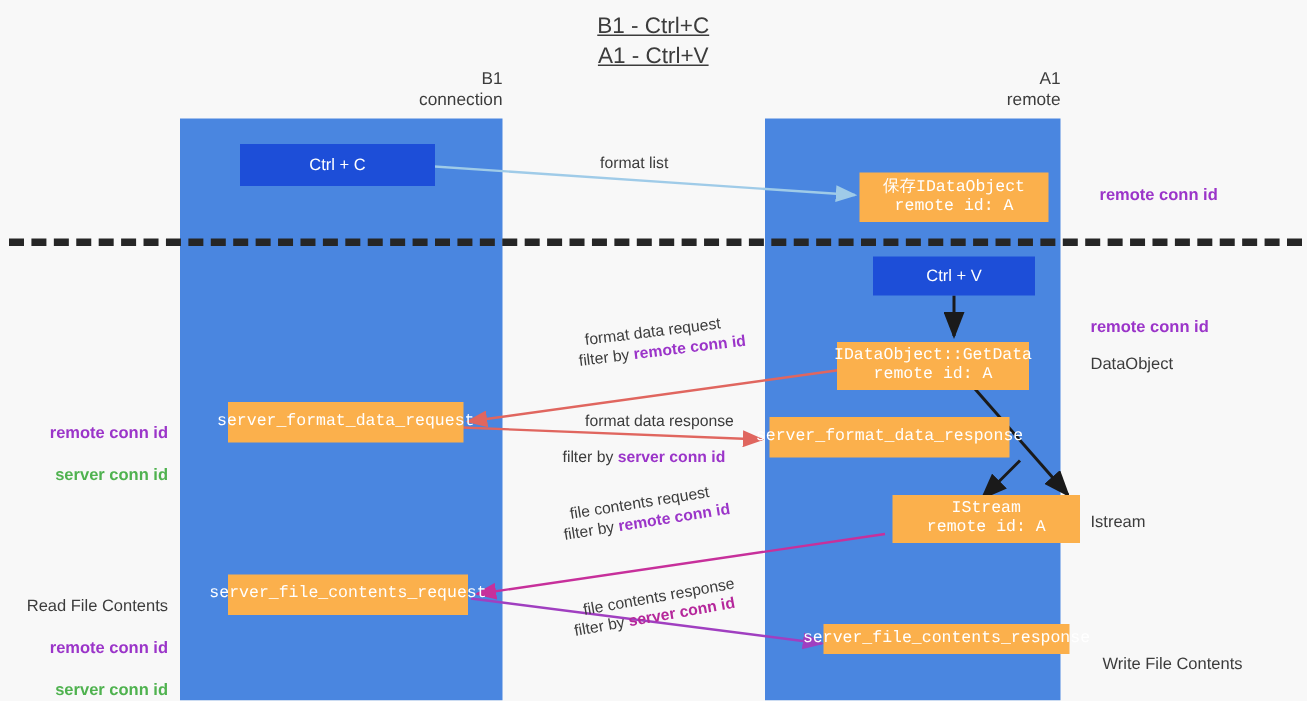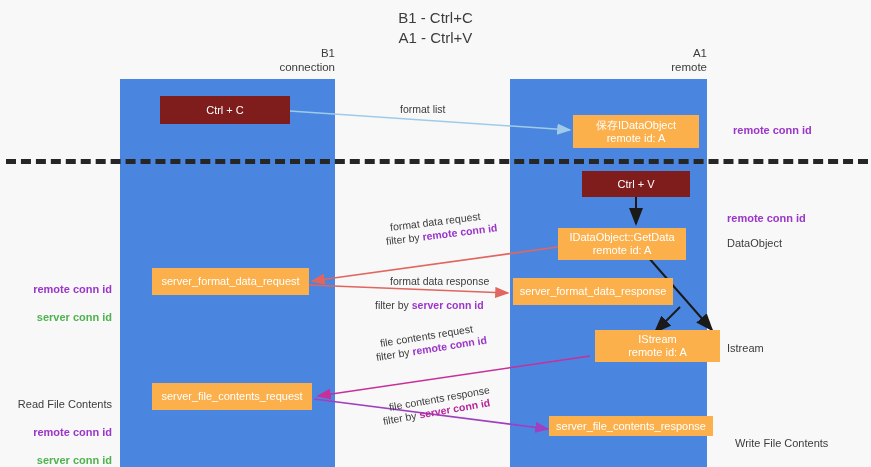"B1 - Ctrl+C" #title { text-decoration: none -> underline }
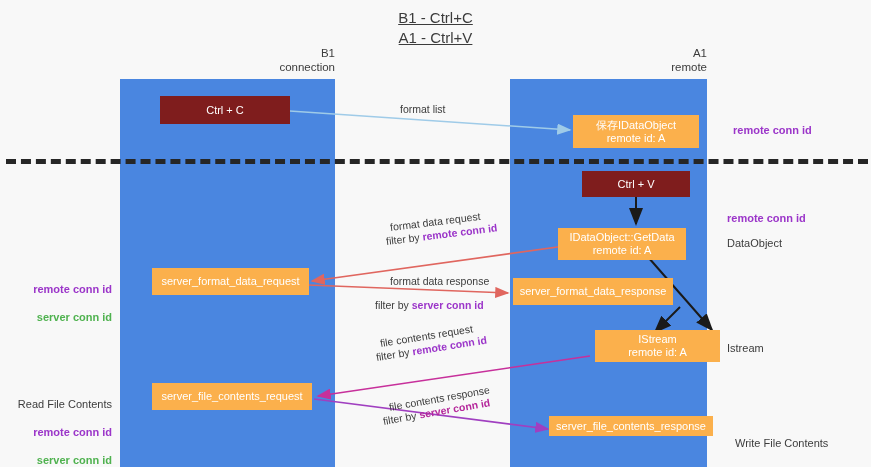"Ctrl + C" .node.green { background: #7f1d1d -> #1d4ed8 }
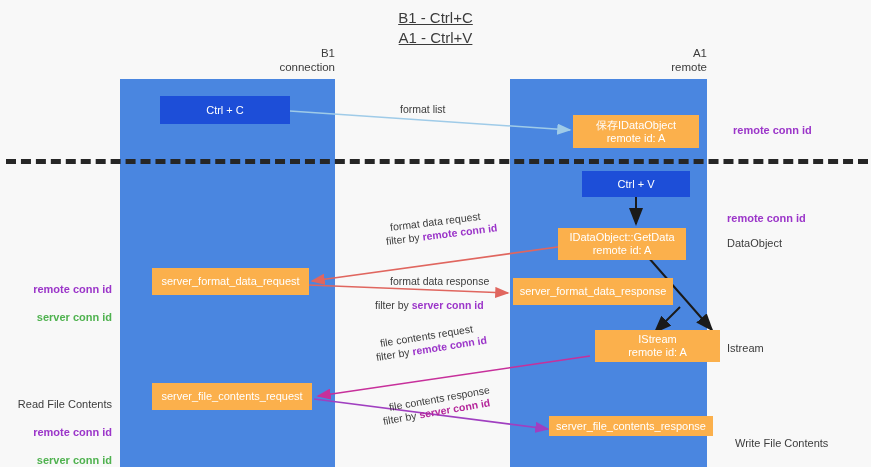"保存IDataObject" .node.orange { font-family: none -> Liberation Mono, monospace }
